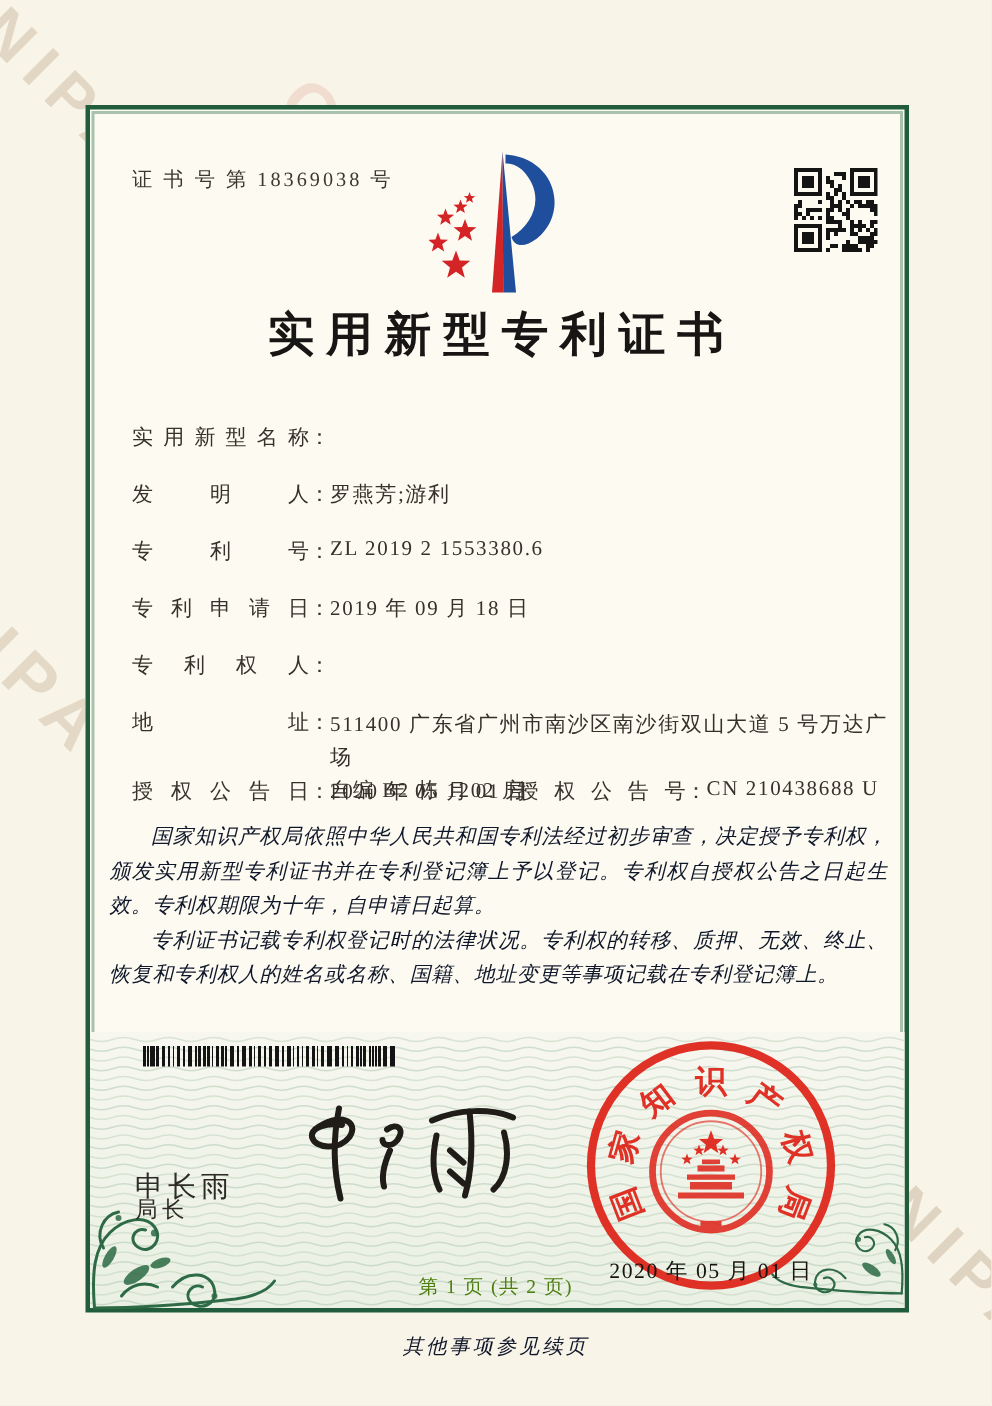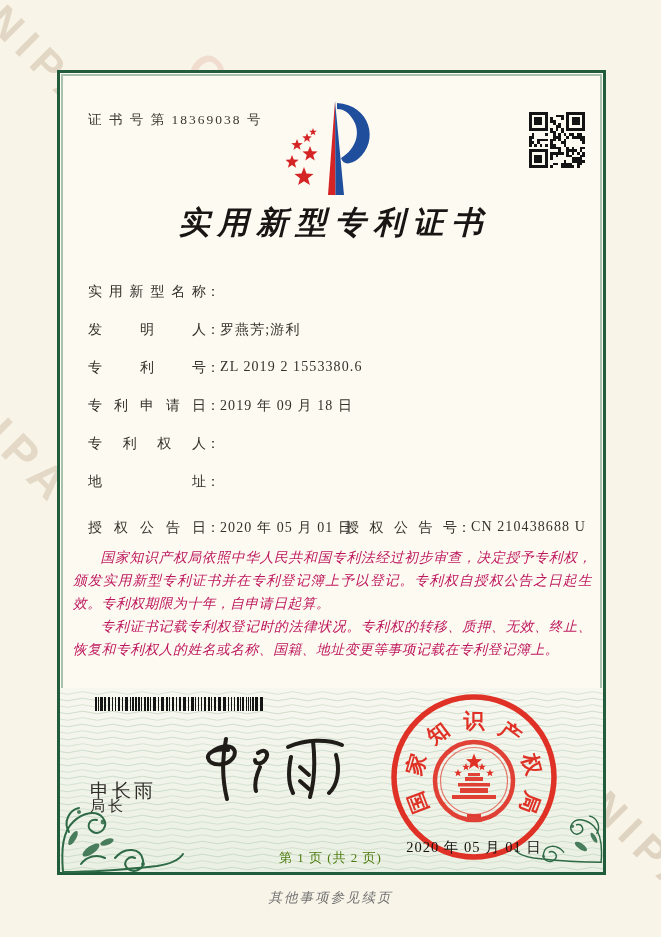"实用新型专利证书" .title { font-style: italic -> none }
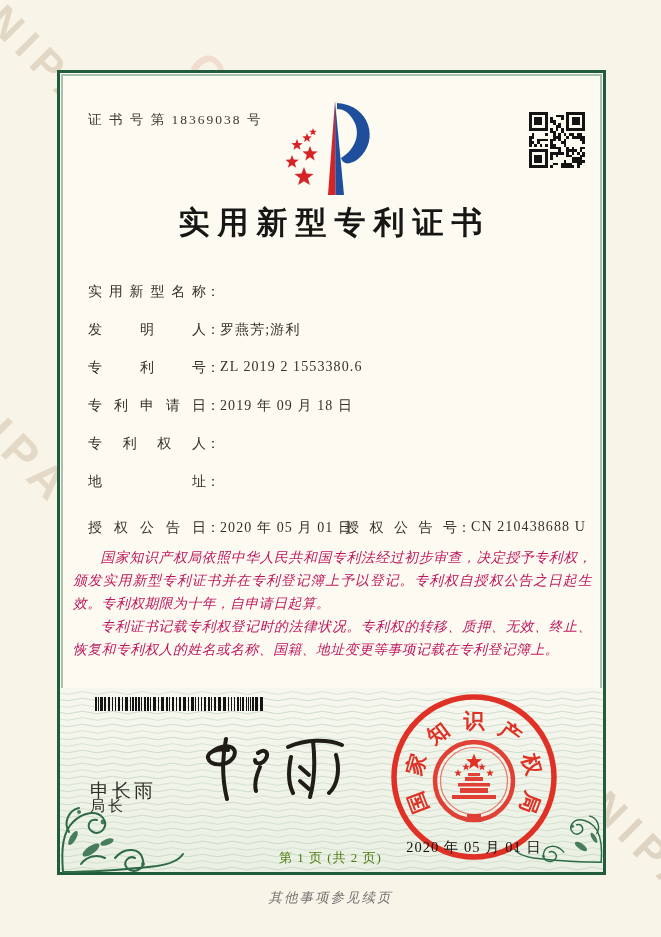"511400 广东省广州市南沙区南沙街双山大道 5 号万达广场" span.fvalue { html: none -> <span><span>511400 广东省广州市南沙区南沙街双山大道 5 号万达广场</span><br> <span>自编 B2 栋 1202 房</span></span> }
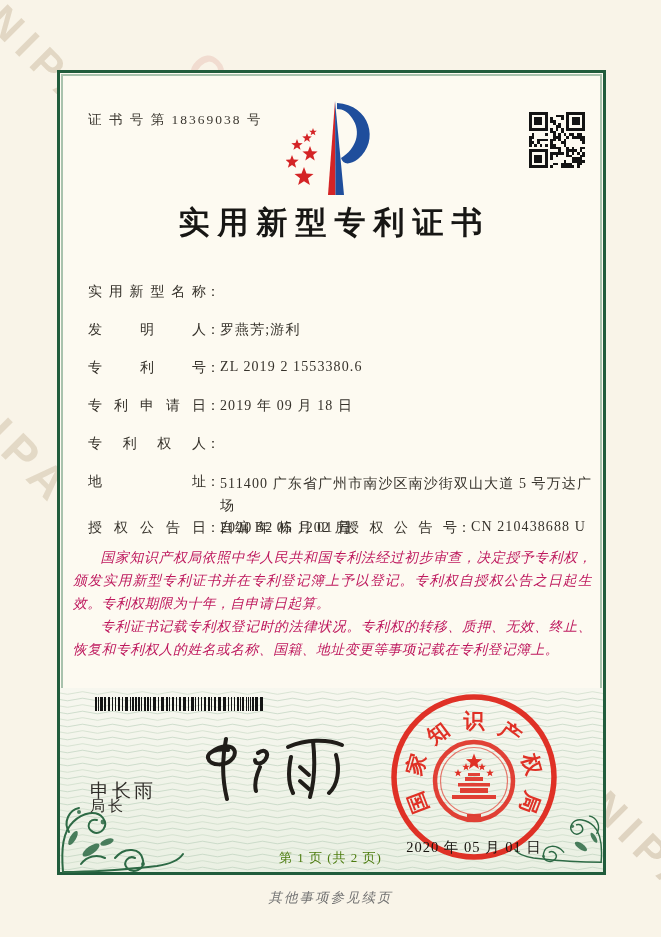"国家知识产权局依照中华人民共和国专利法经过初步审查，决定授予专利权，颁发实用新型" .paras { color: #be185d -> #0f172a }
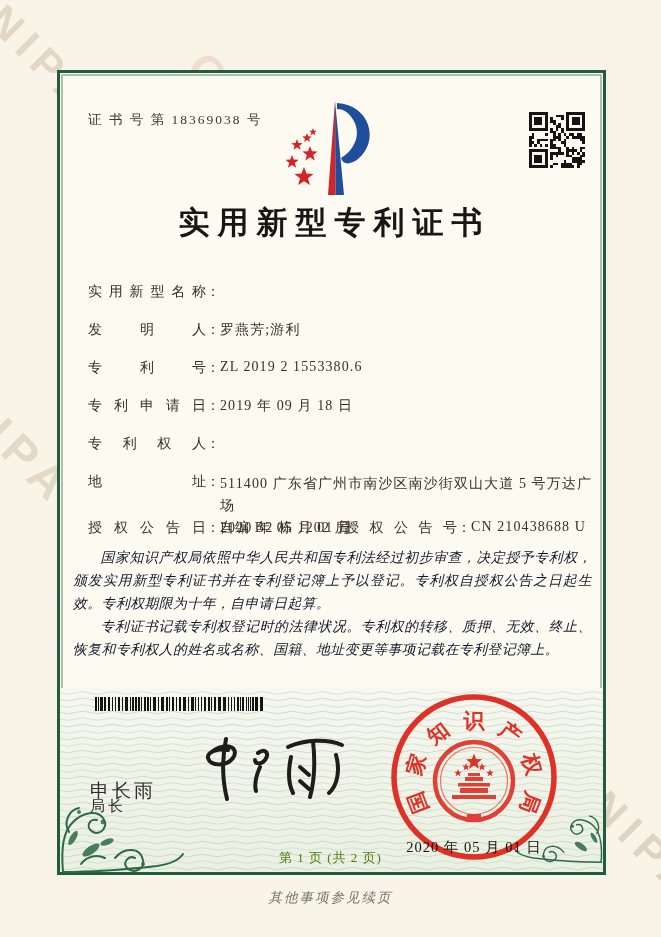"其他事项参见续页" .cont-note { color: #737373 -> #0f172a }
